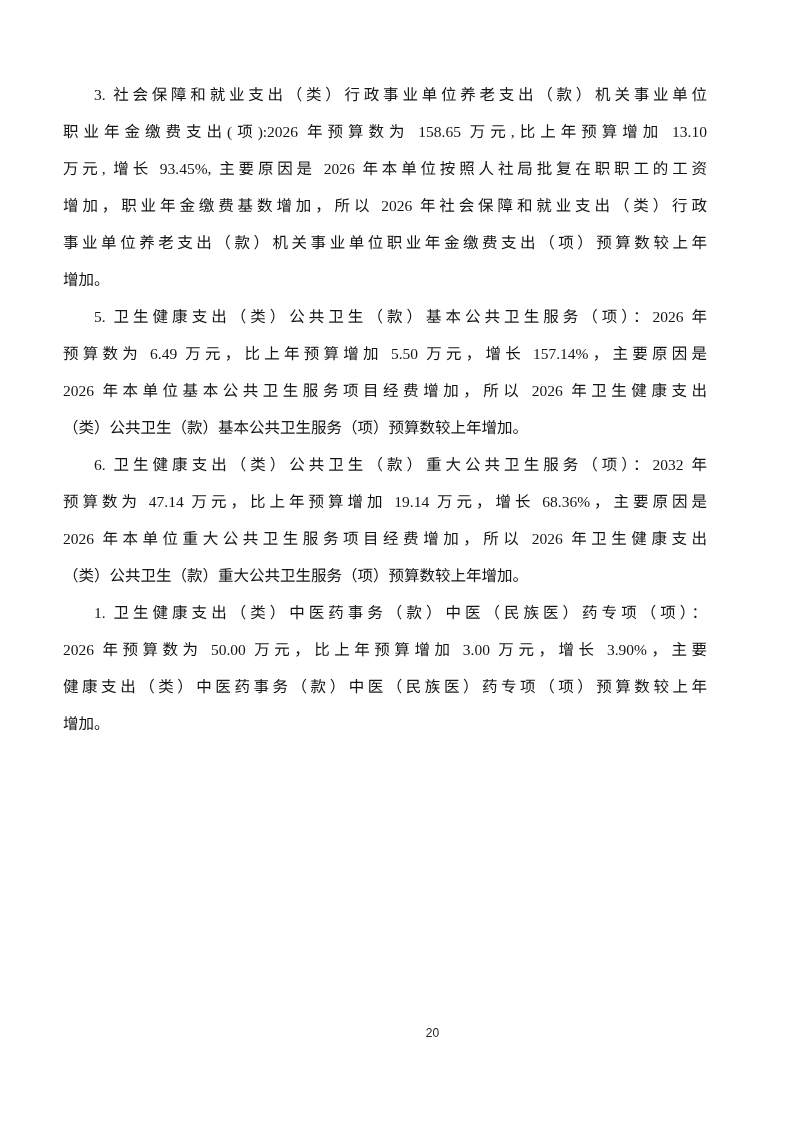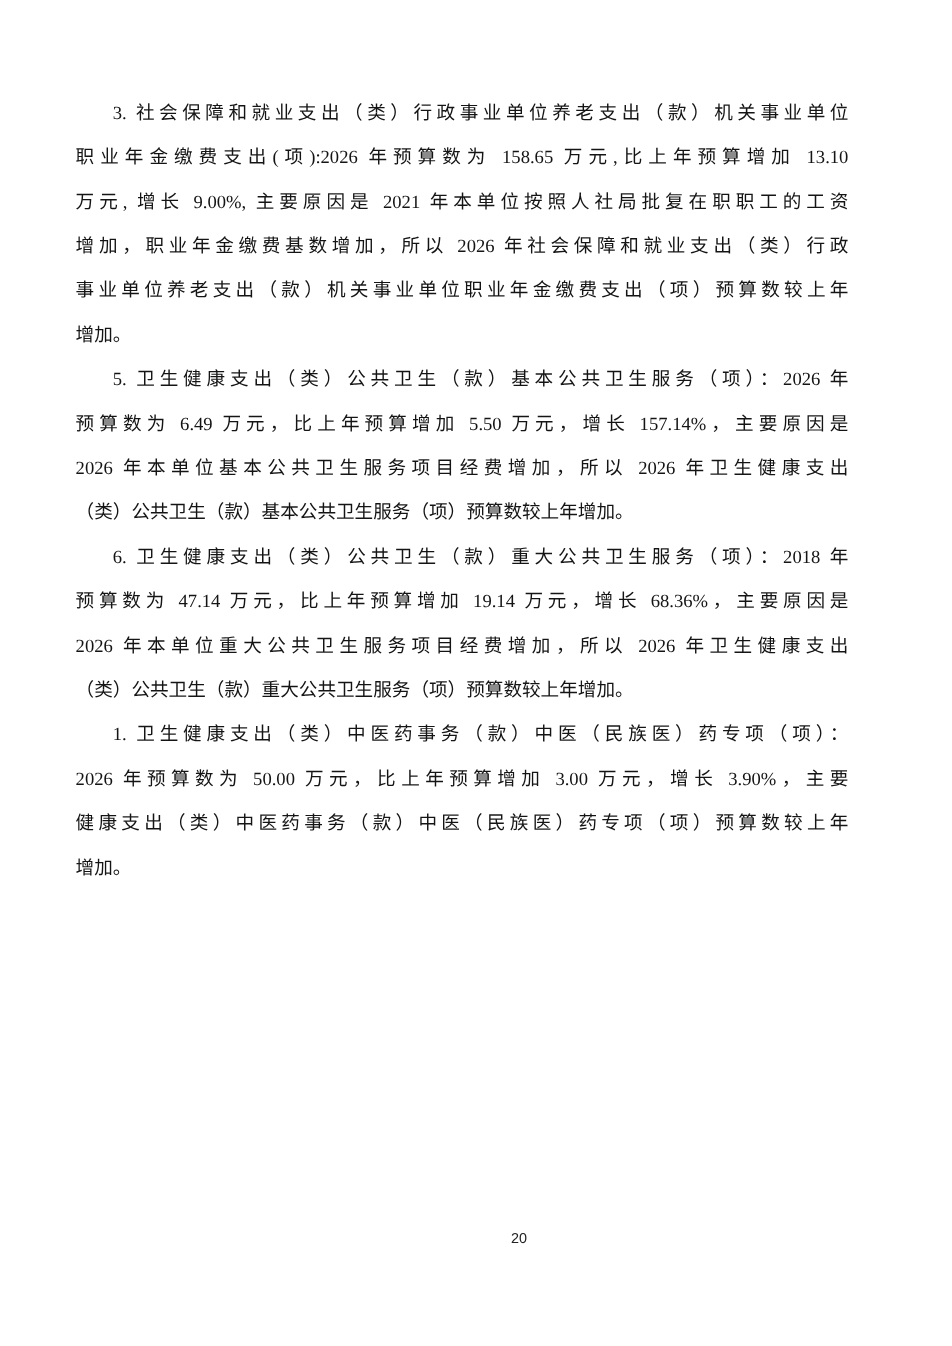"万元, 增长 9.00%, 主要原因是 2021" div.line { text: 9.00%, 主要原因是 2021 -> 93.45%, 主要原因是 2026 }
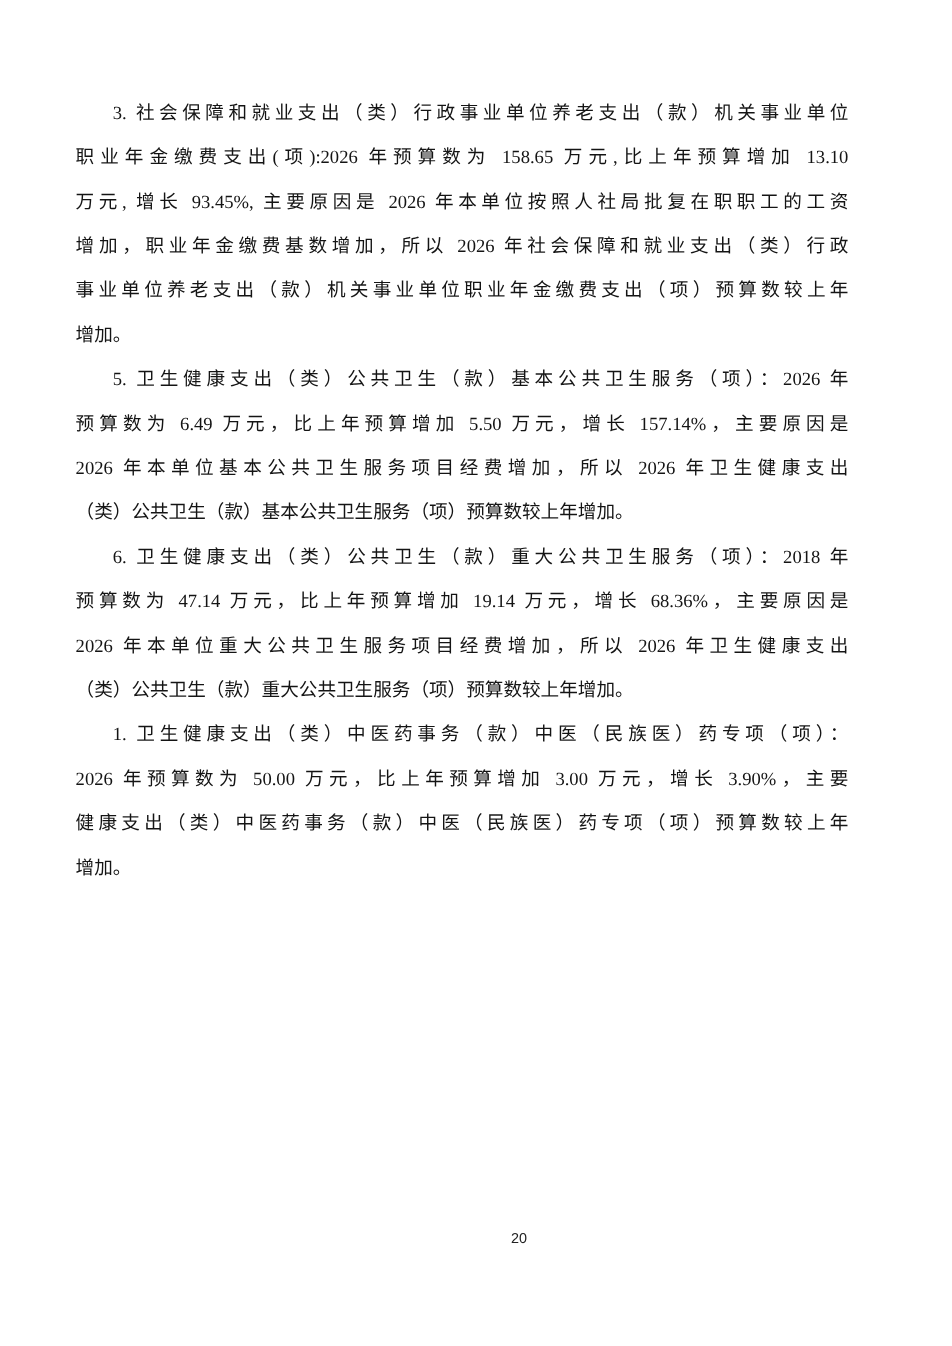"6. 卫生健康支出（类）公共卫生（款）重大公共卫生服务（项）：2018 年" div.line { text: 2018 -> 2032 }
